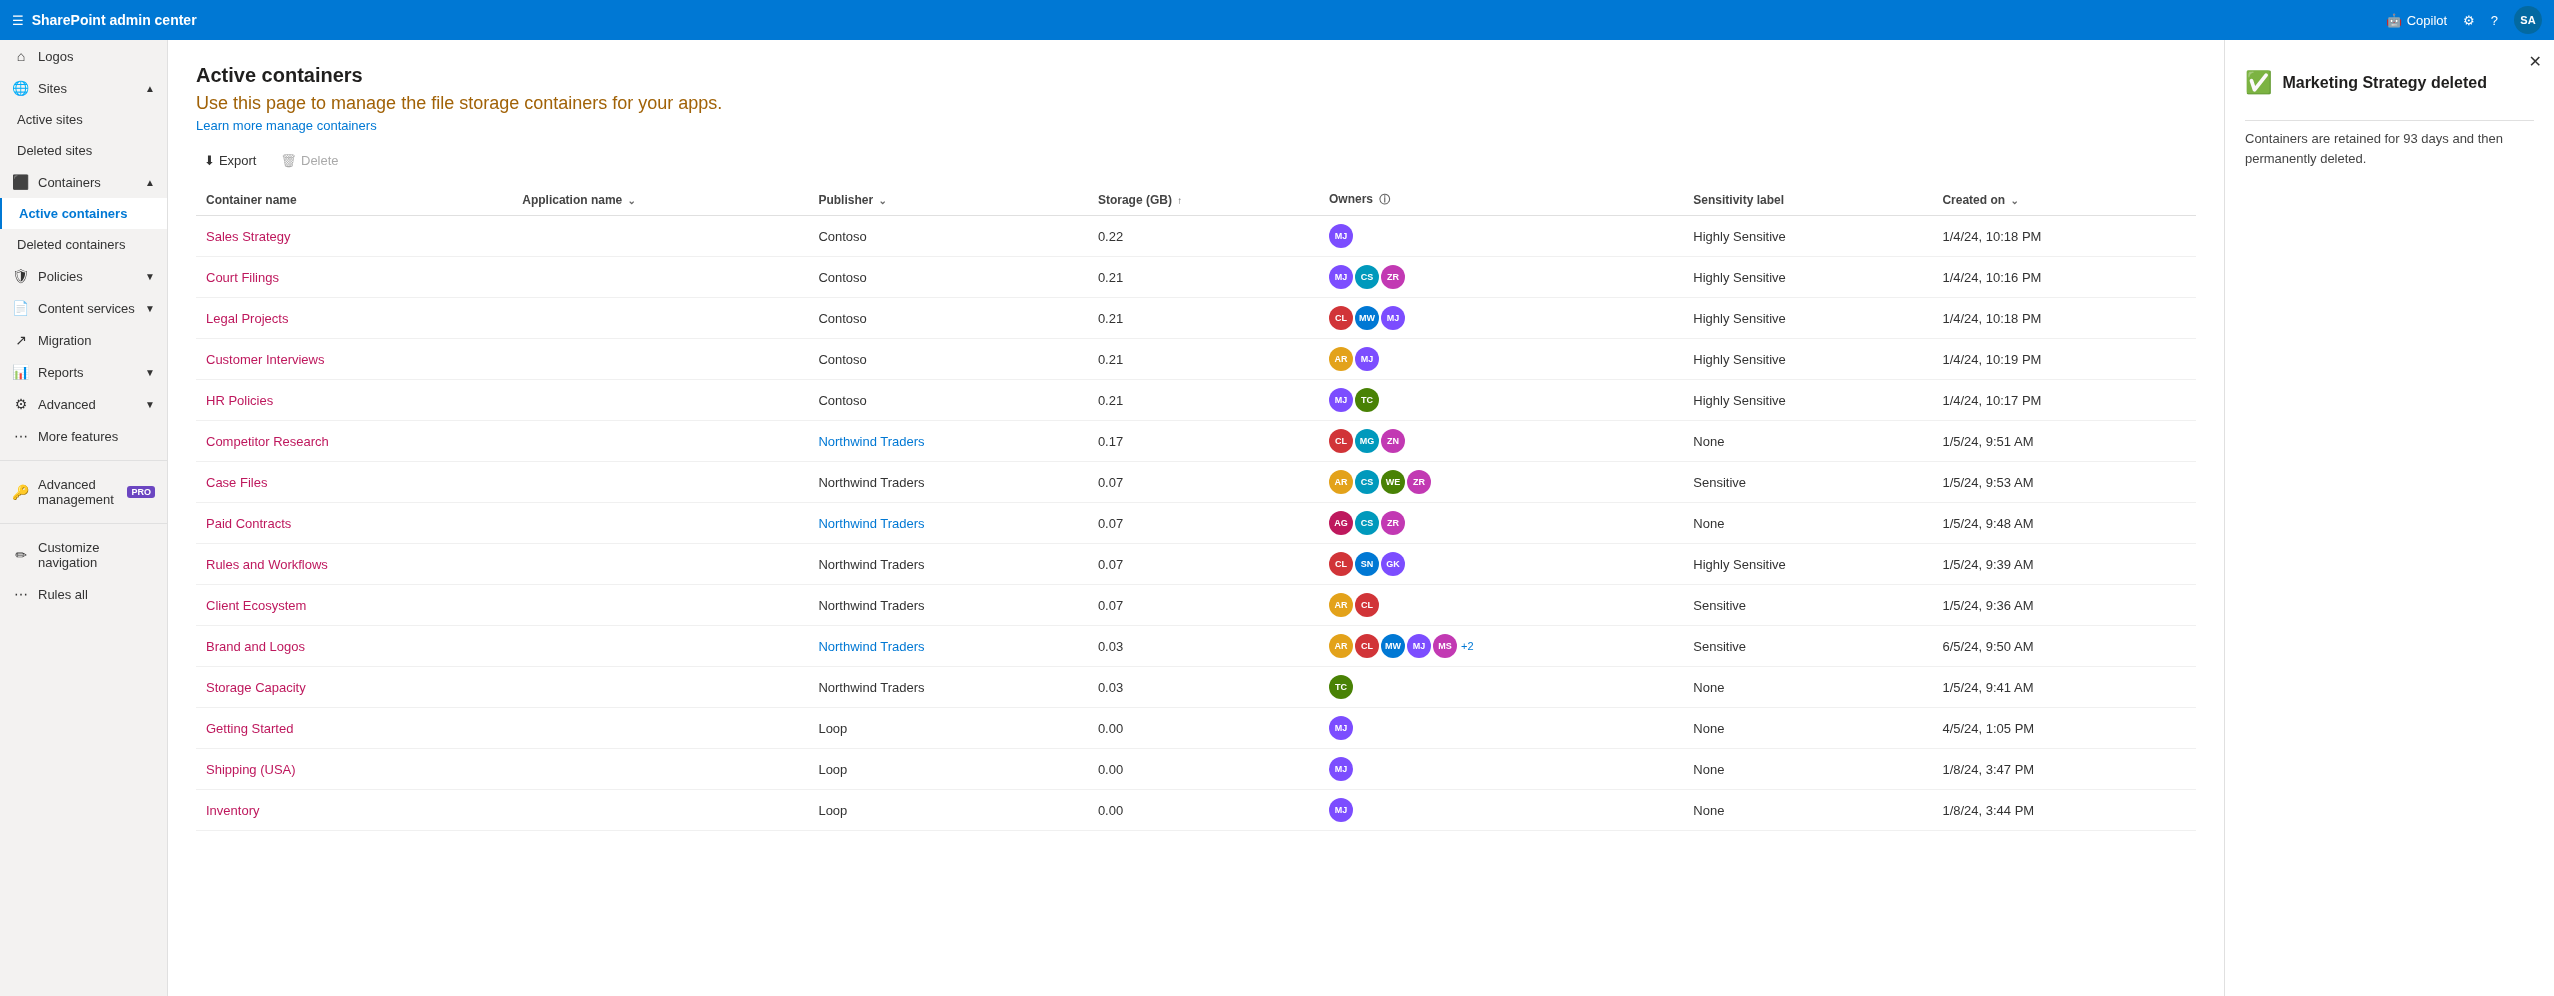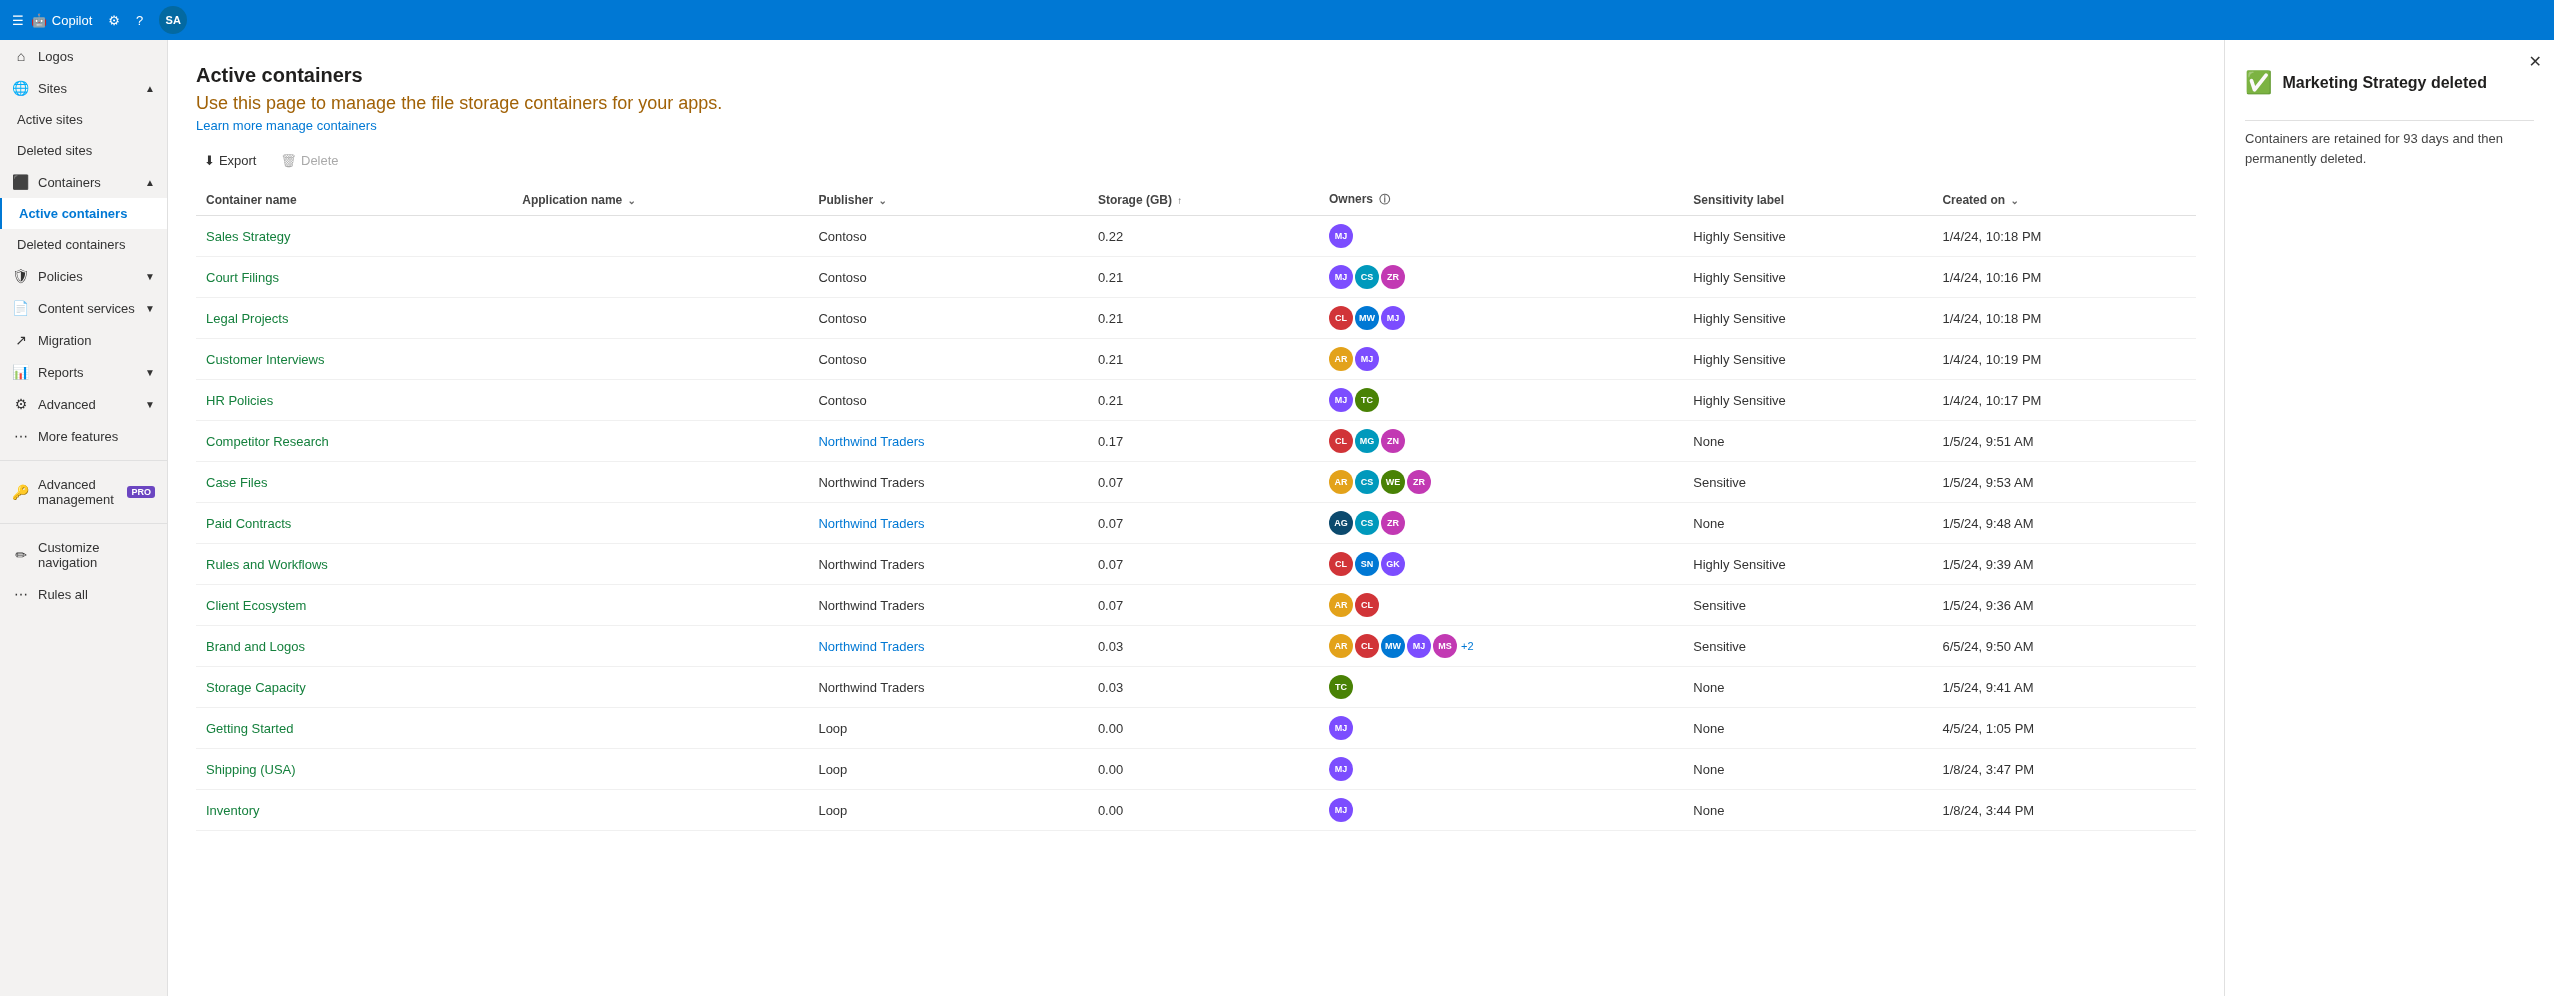"SharePoint admin center" span.topbar-title { html: none -> <span>SharePoint admin center</span> }
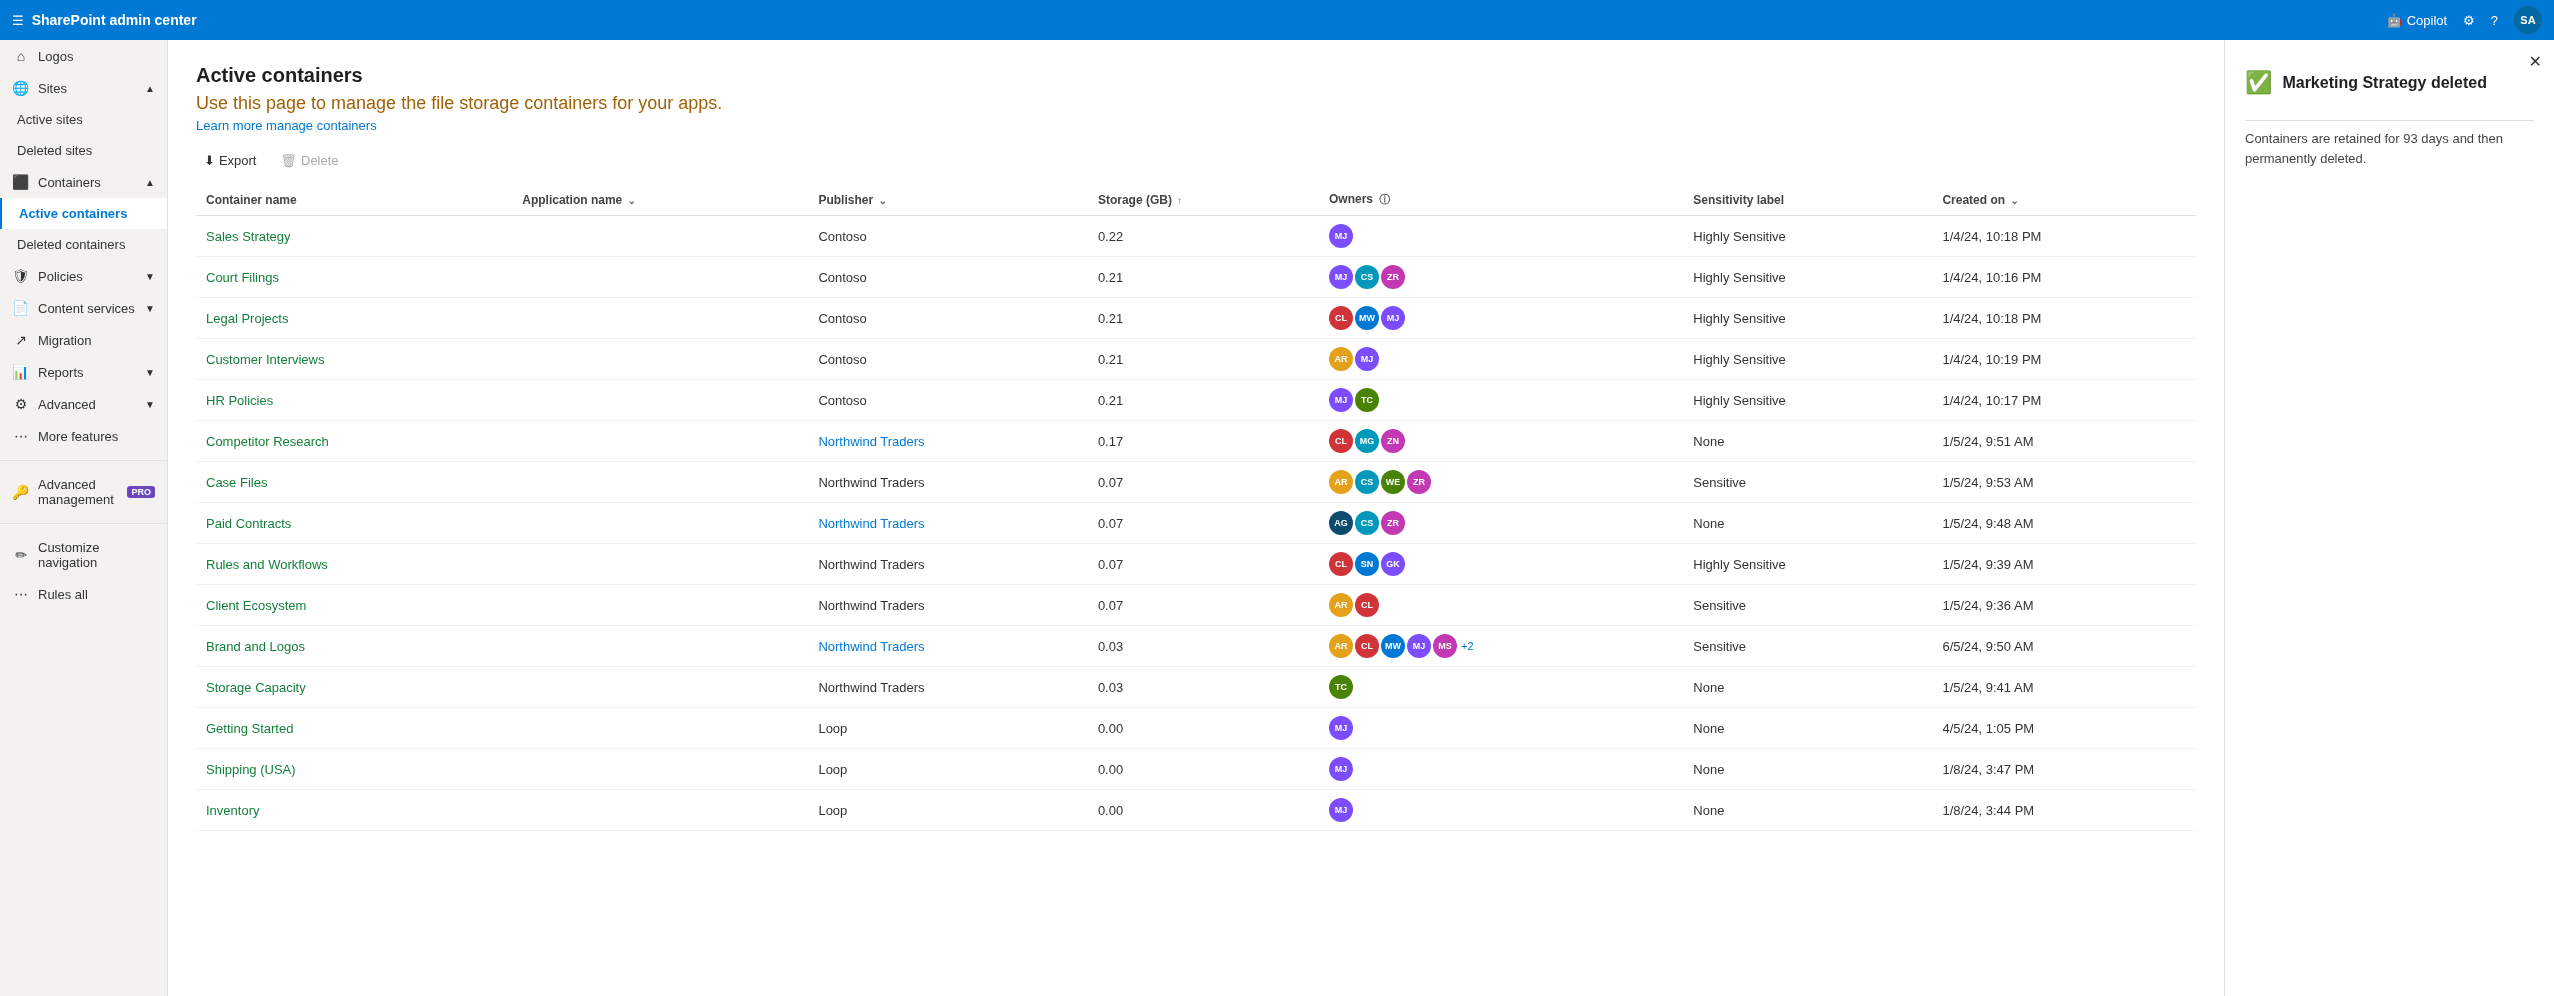"Sales Strategy" .col-link { color: #15803d -> #be185d }
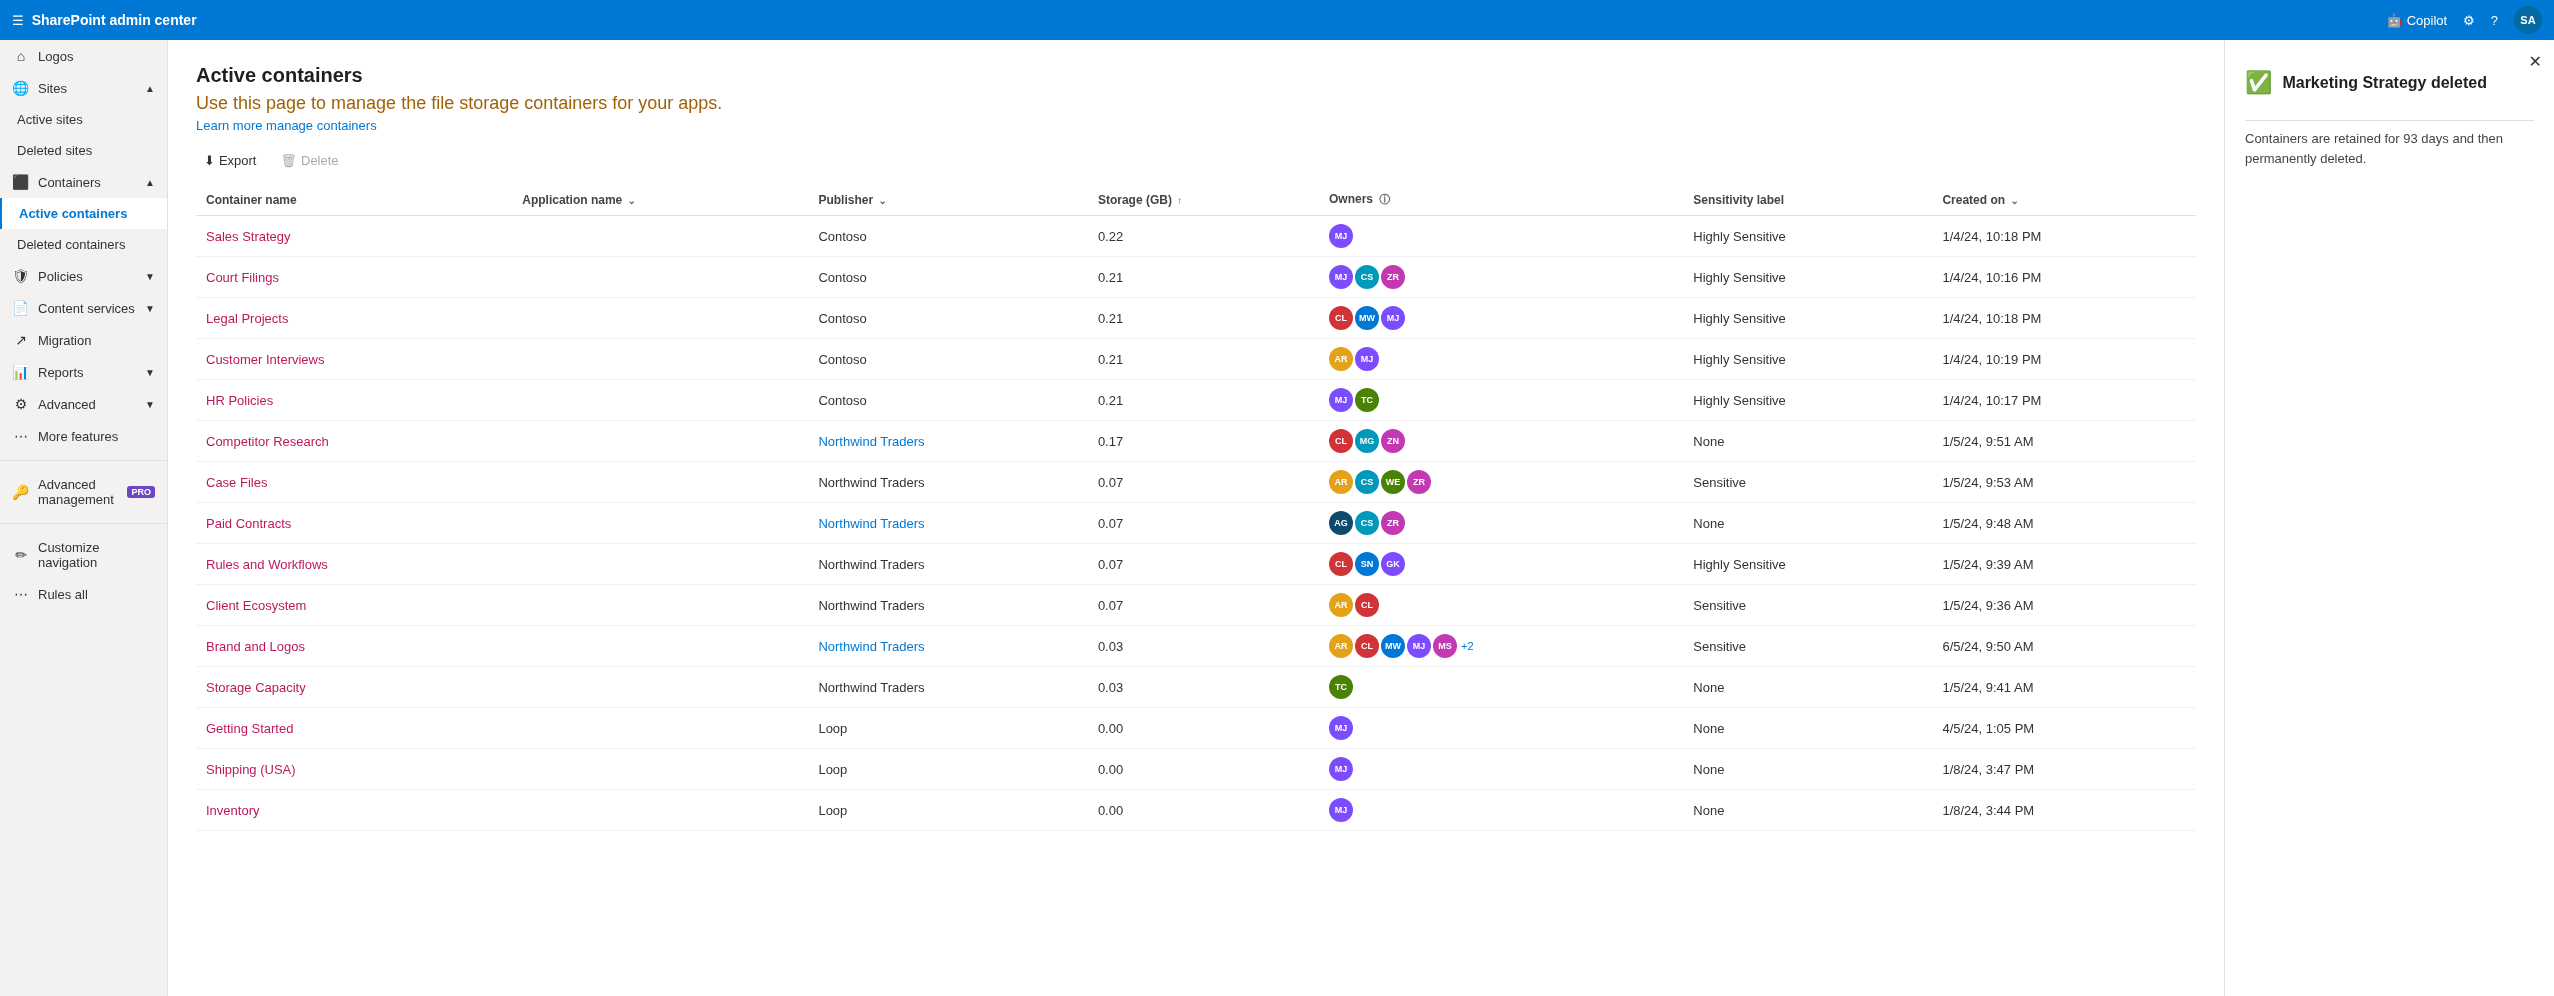"AG" div.owner-av { background: #0c4a6e -> #be185d }
